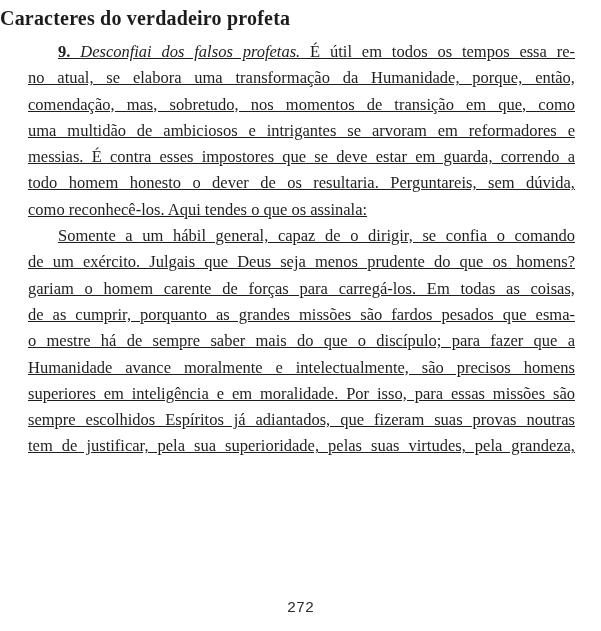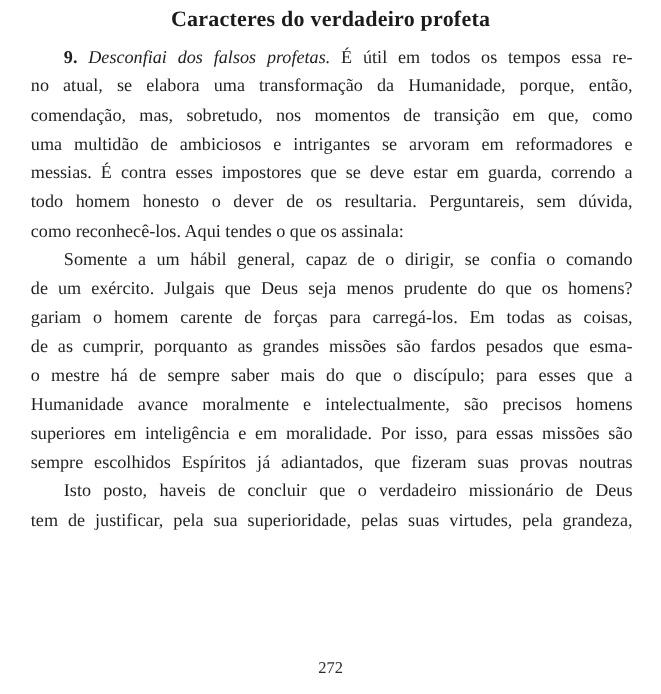"Caracteres do verdadeiro profeta" .chapter-title { text-align: center -> left }
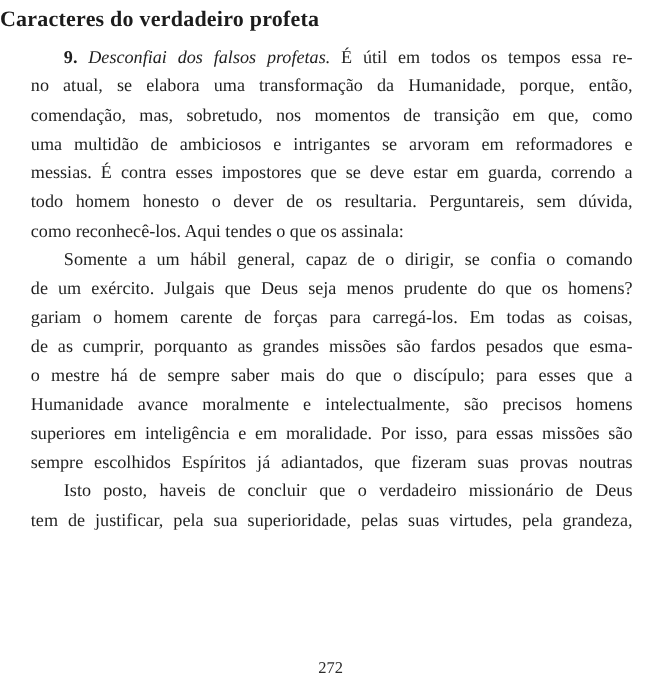"9. Desconfiai dos falsos profetas." .line { text-decoration: none -> underline }
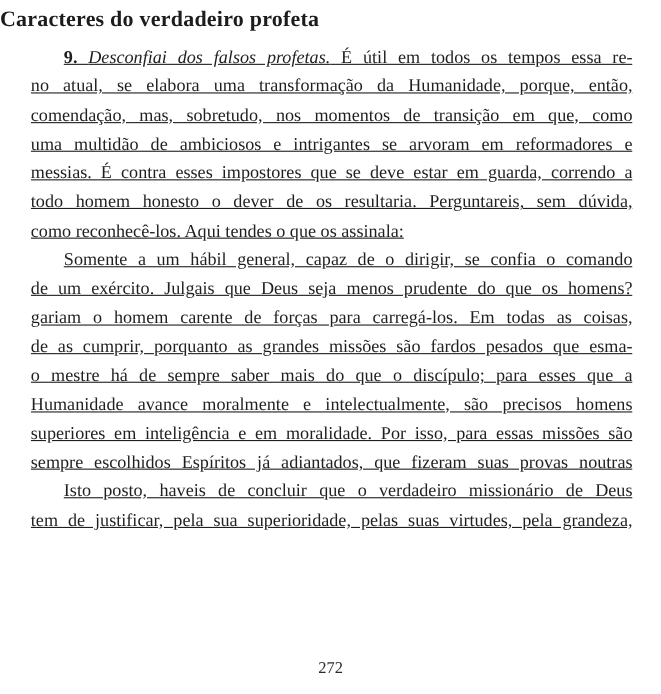"o mestre há de sempre" div.line { text: esses -> fazer }
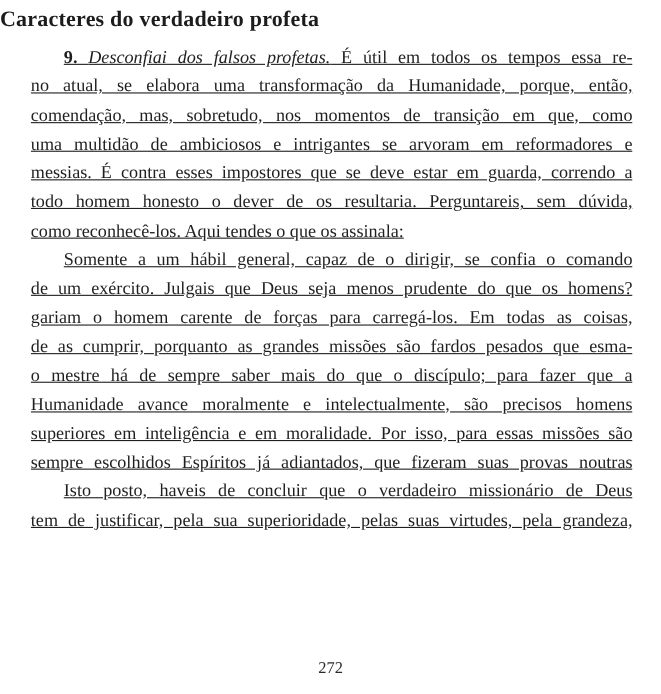"Isto posto, haveis de concluir" div.line { html: <div>Isto posto, haveis de concluir que o verdadeiro missionário de Deus</div> -> none }
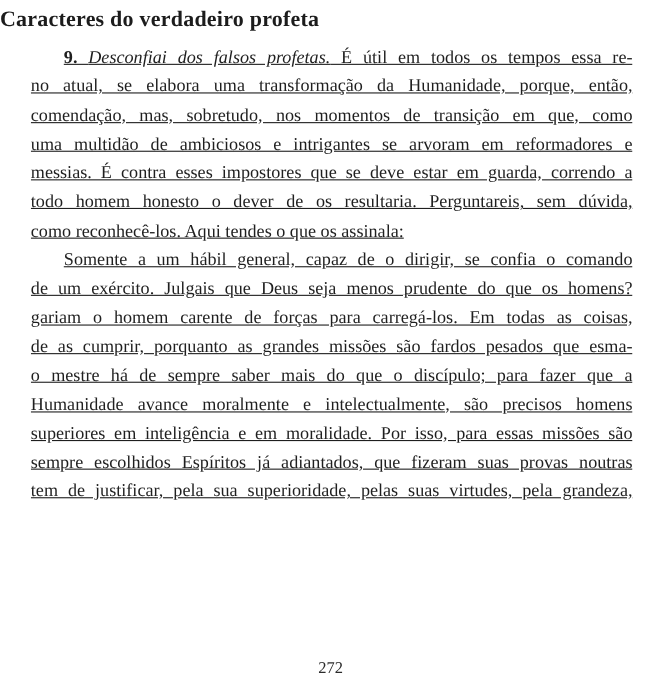"272" .page-number { font-family: none -> Liberation Mono, monospace }
